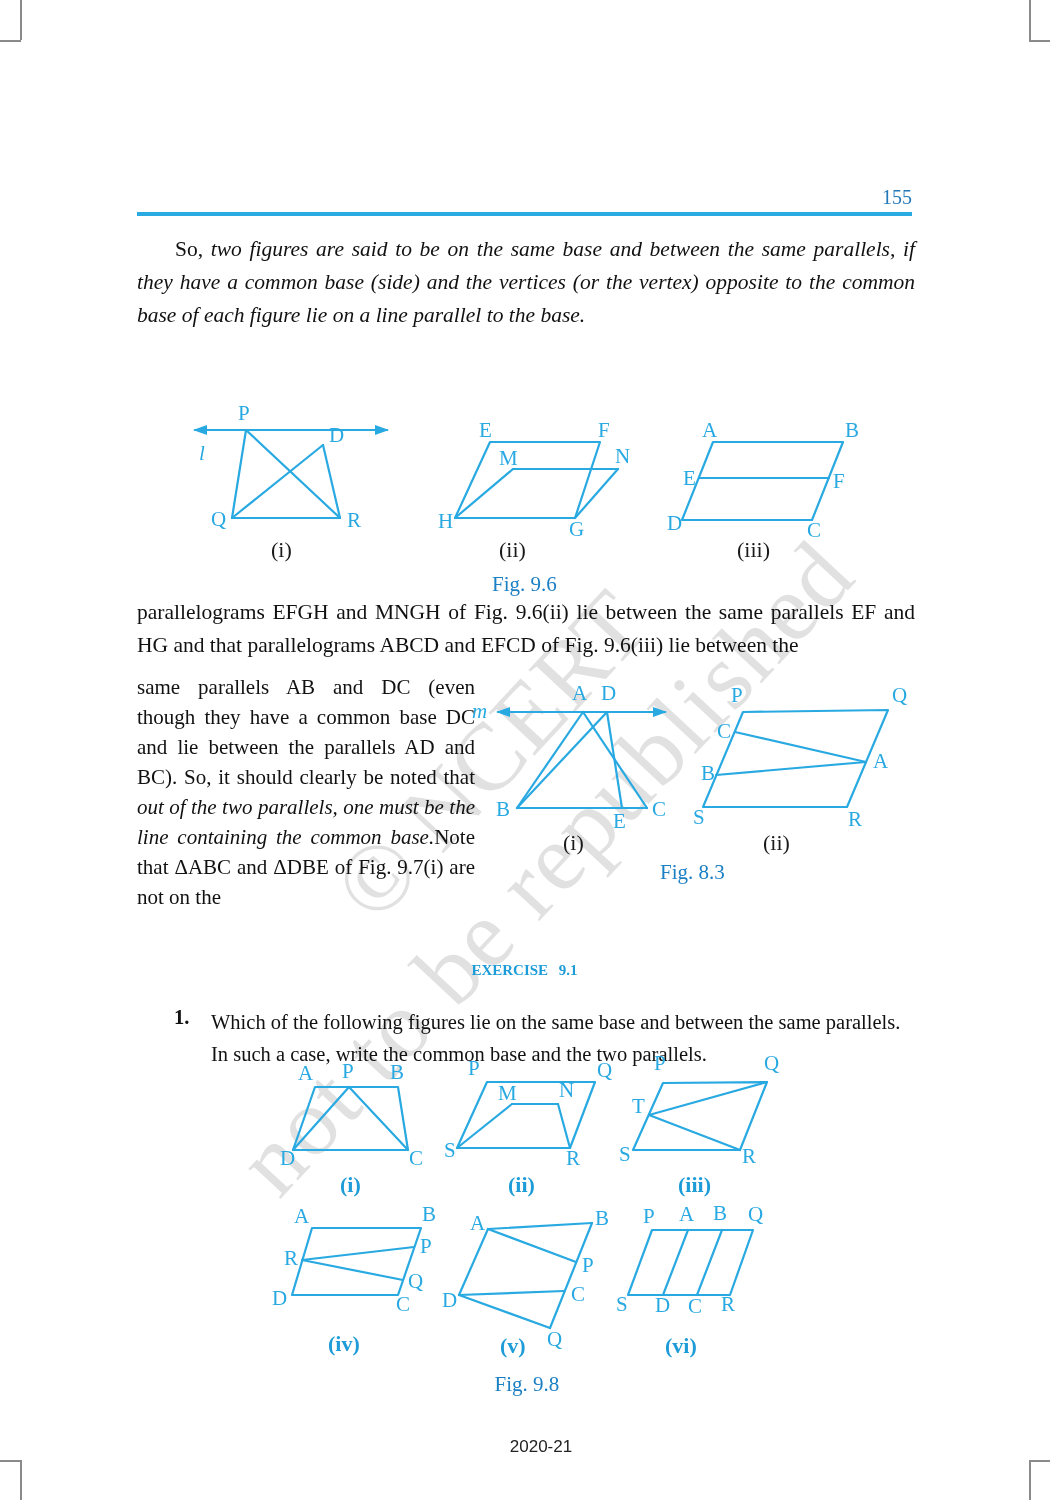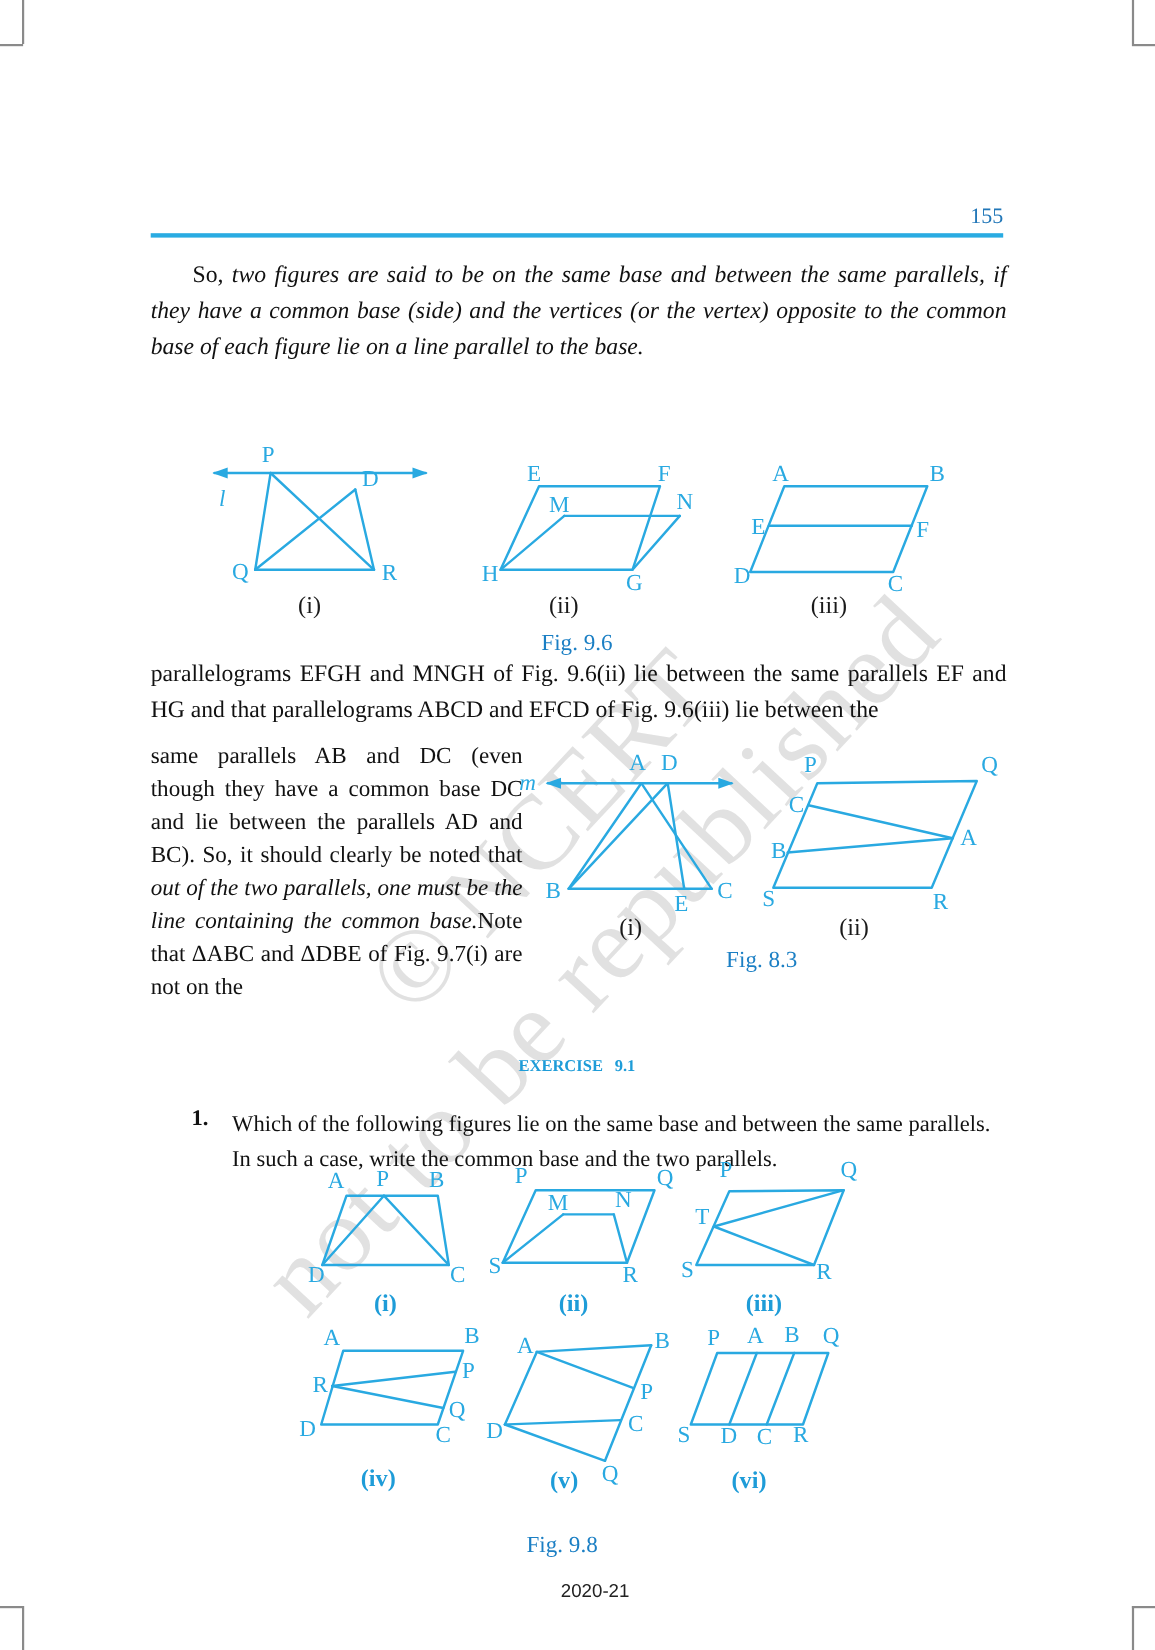"Fig. 9.8" .cap98 { left: 121px -> 137px; margin-top: 20px -> none }
